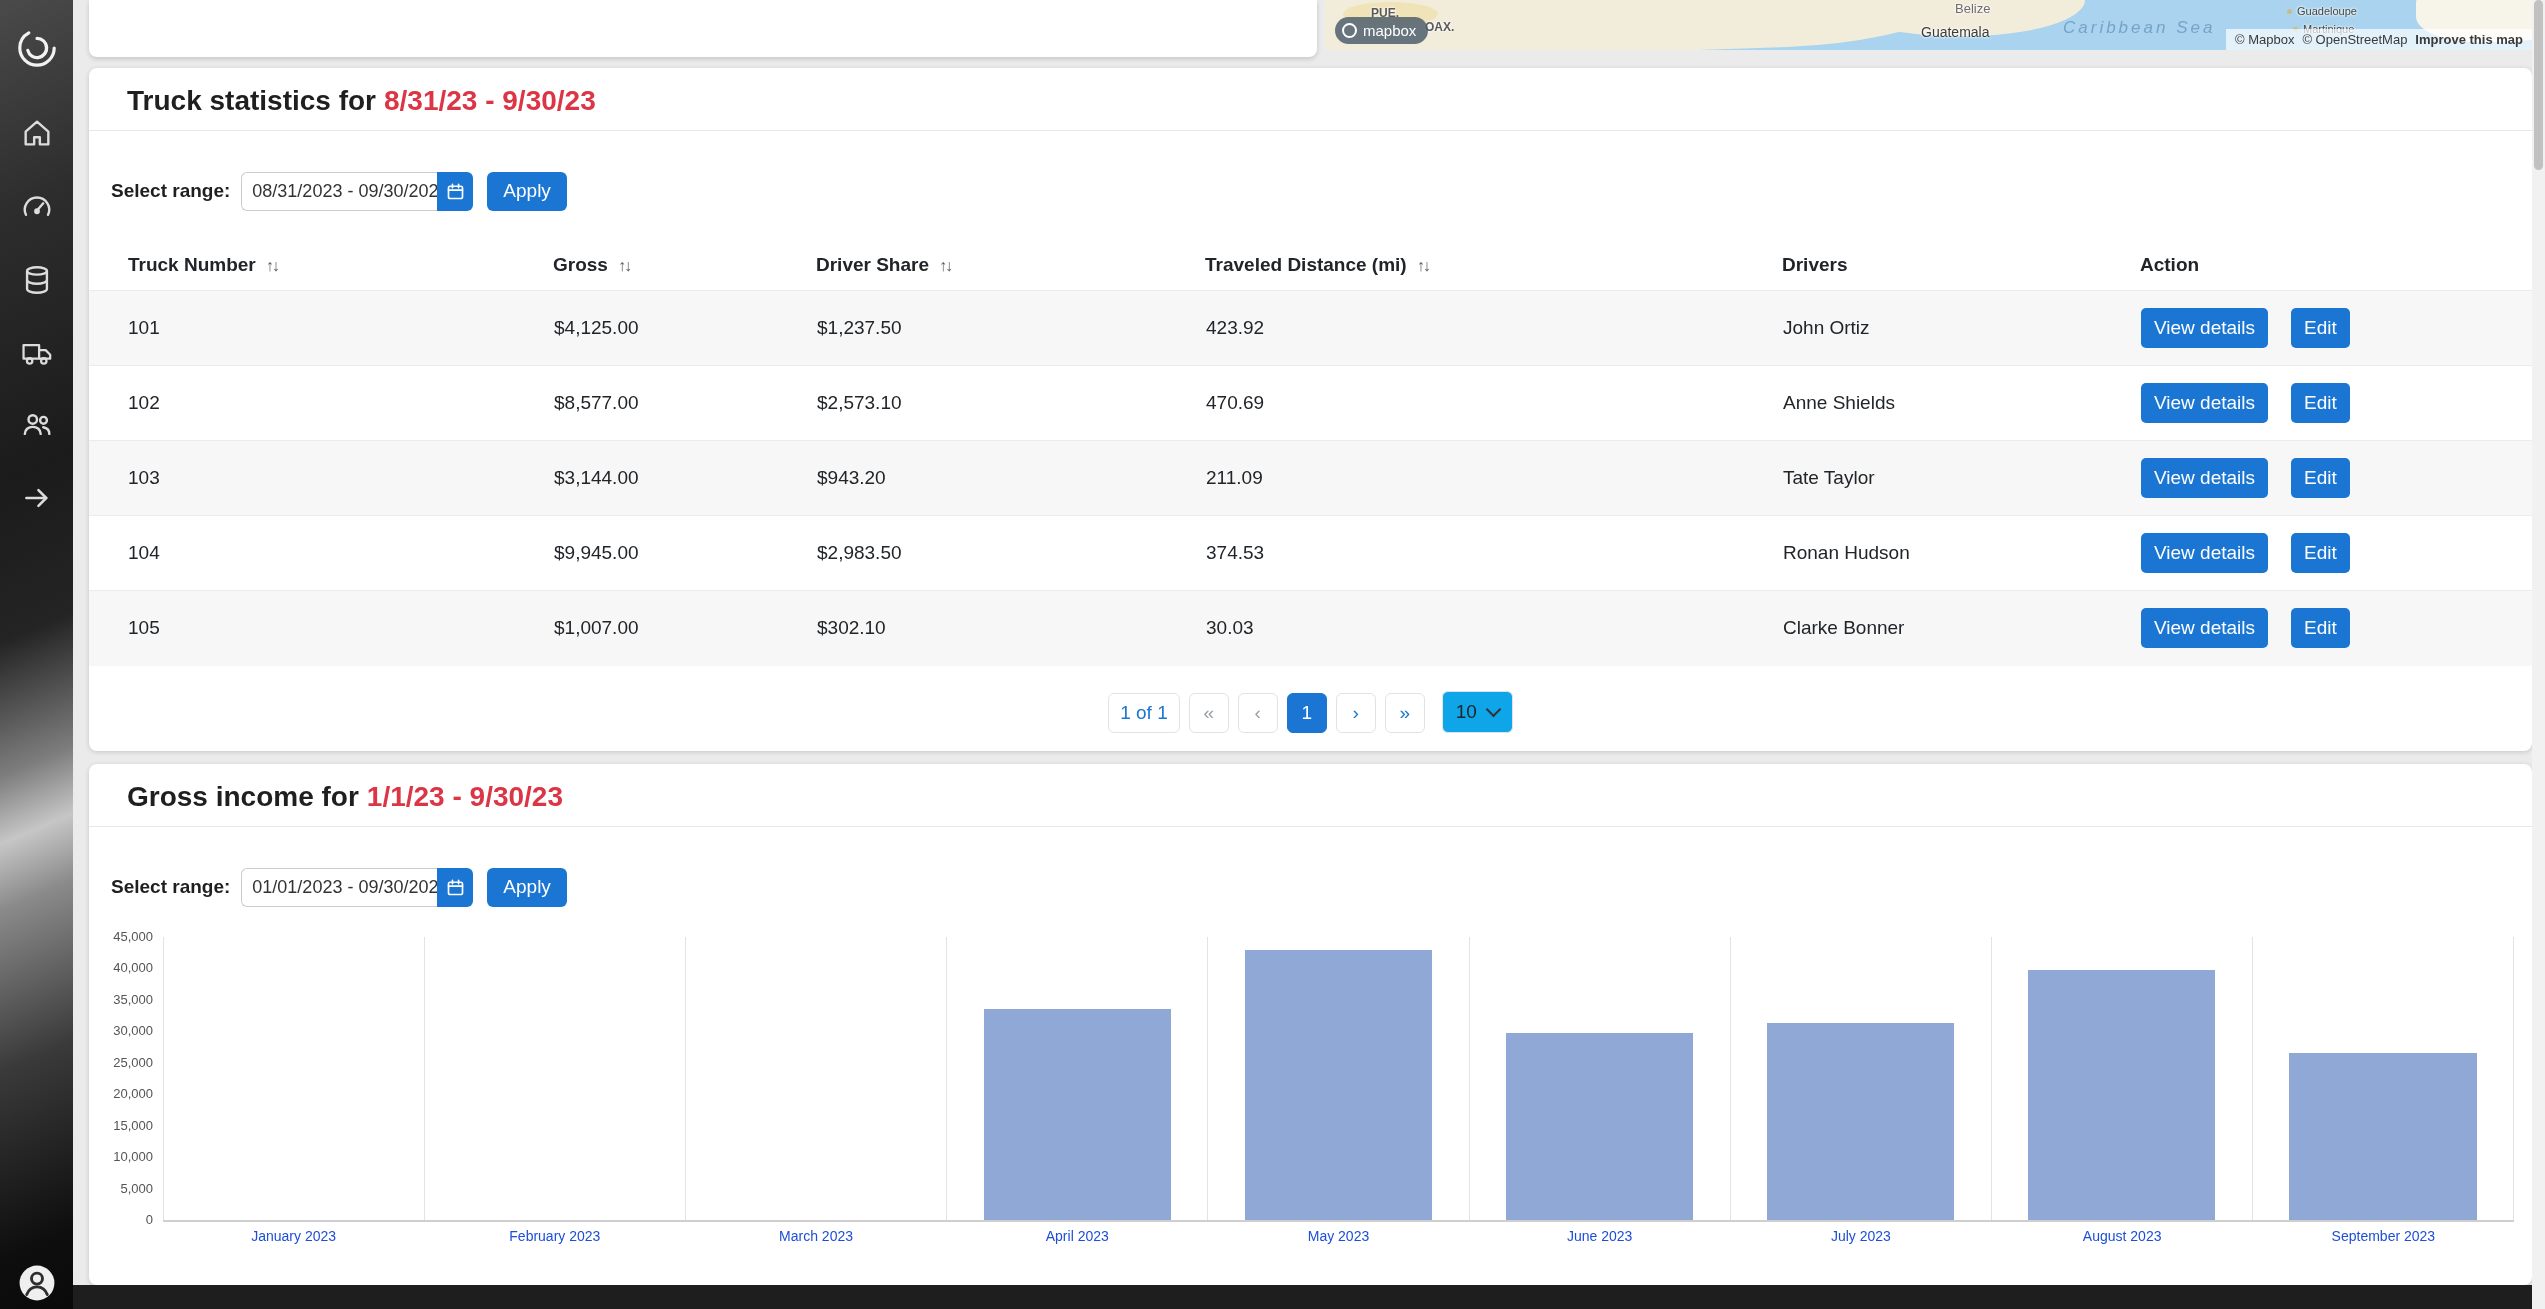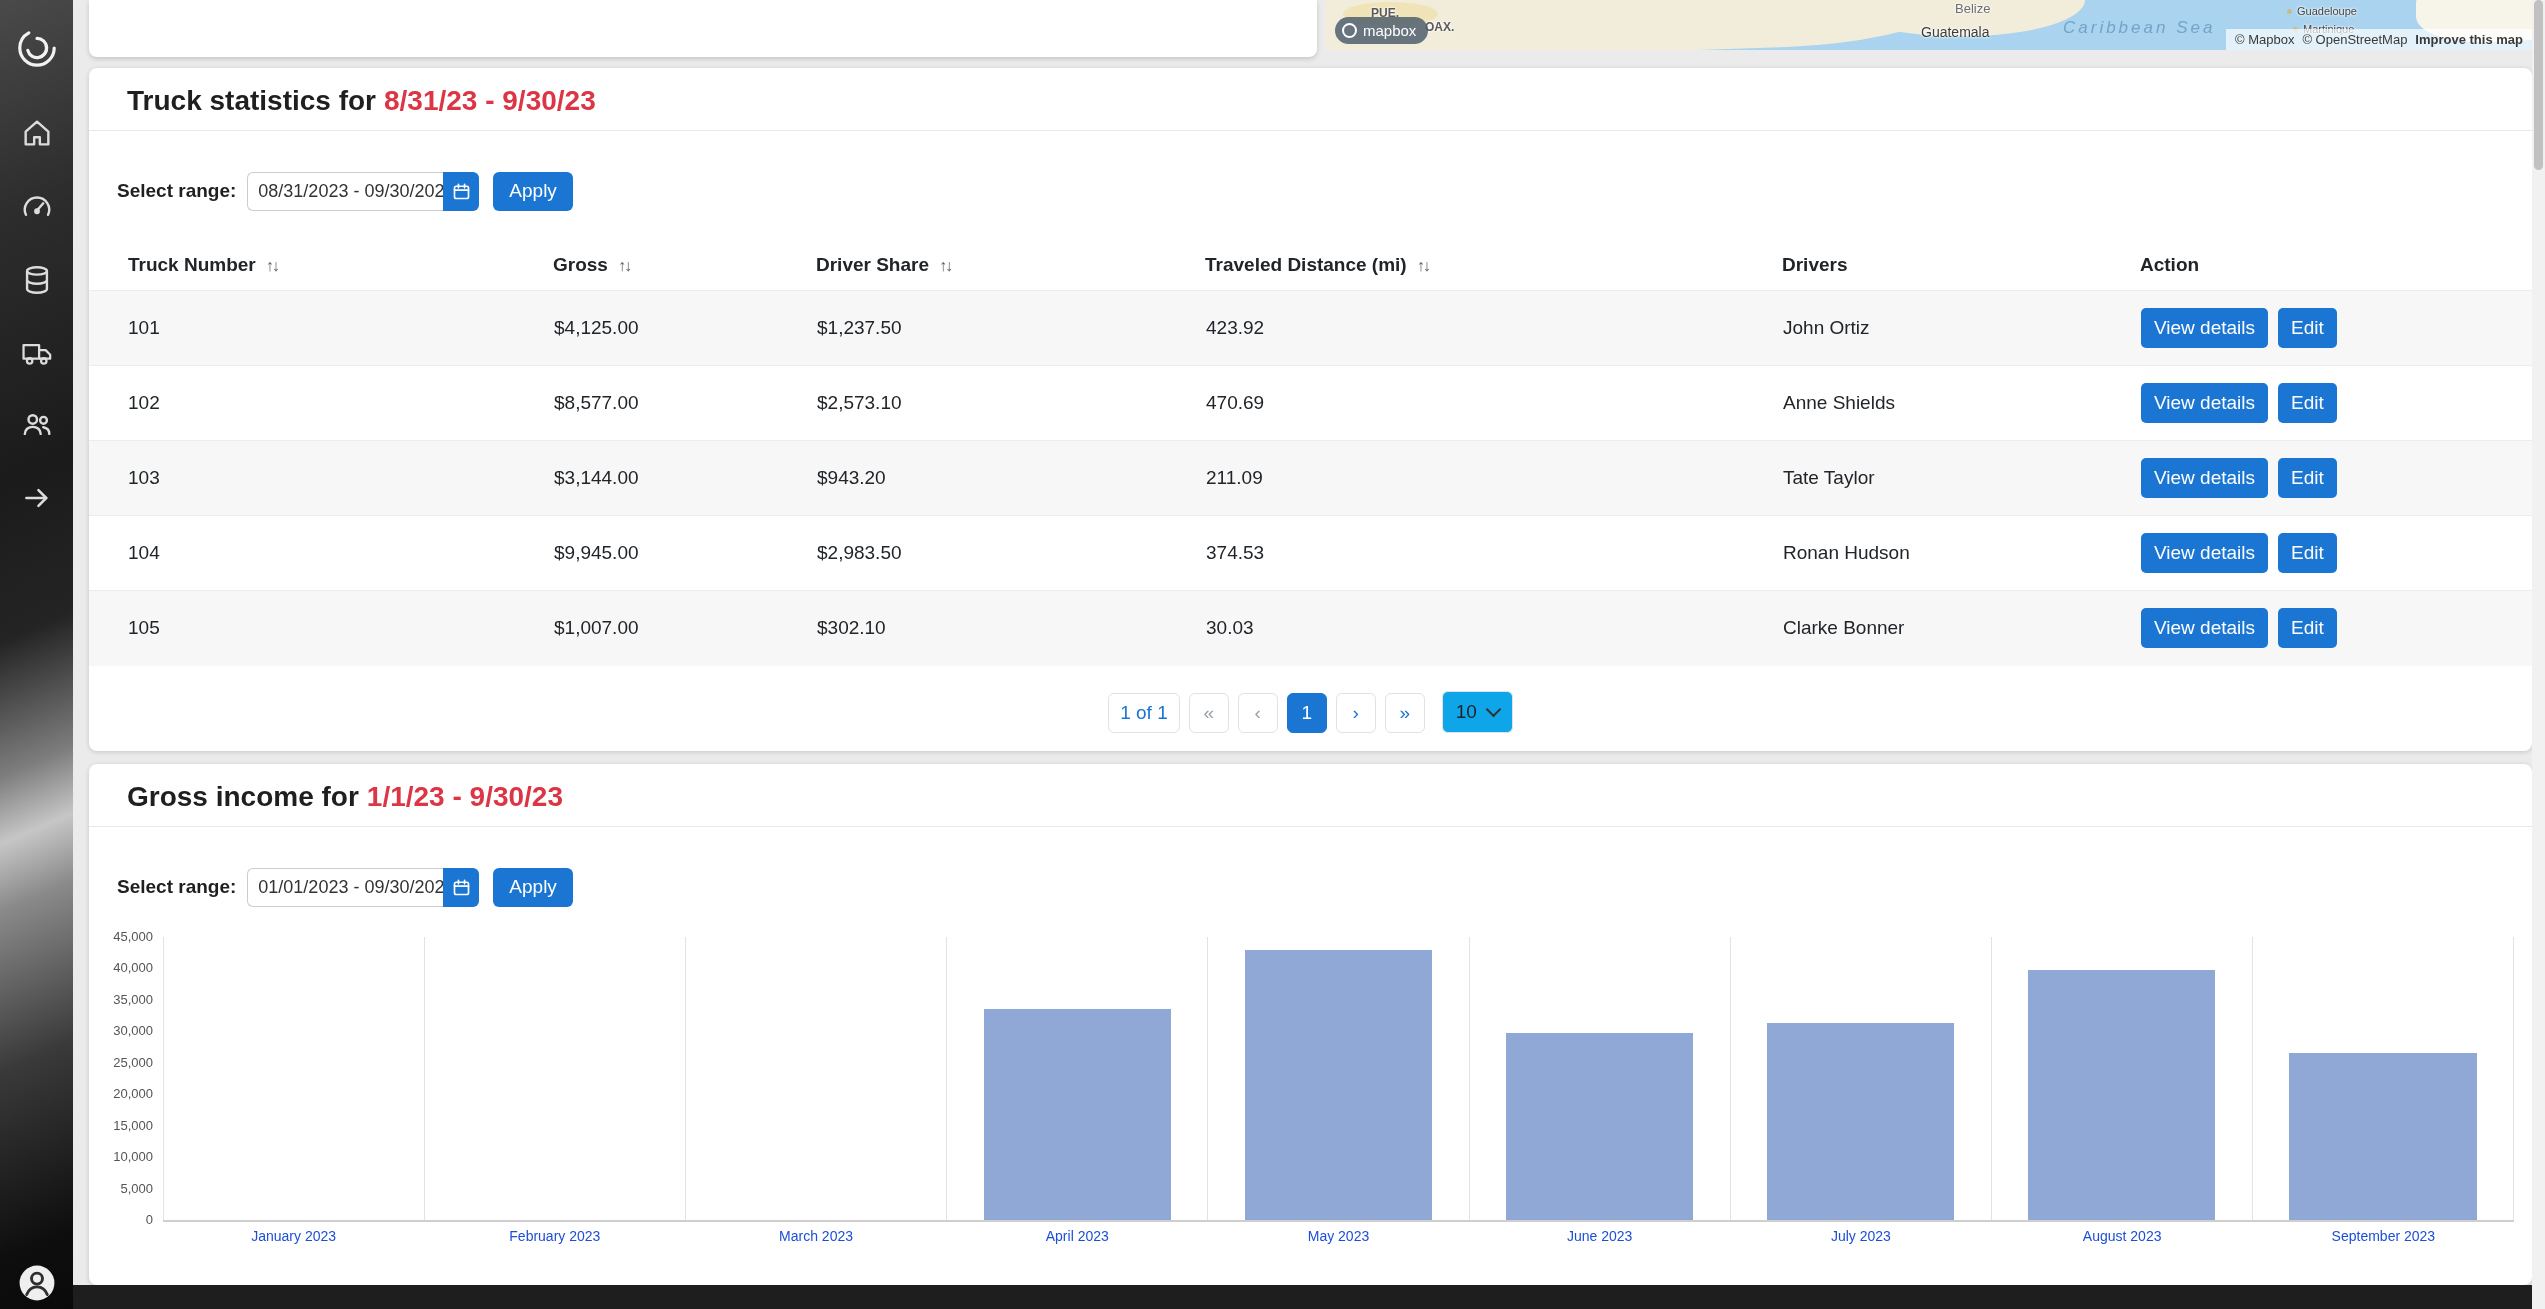"Select range:" .controls { margin: 40px 0 0 28px -> 40px 0 0 22px }
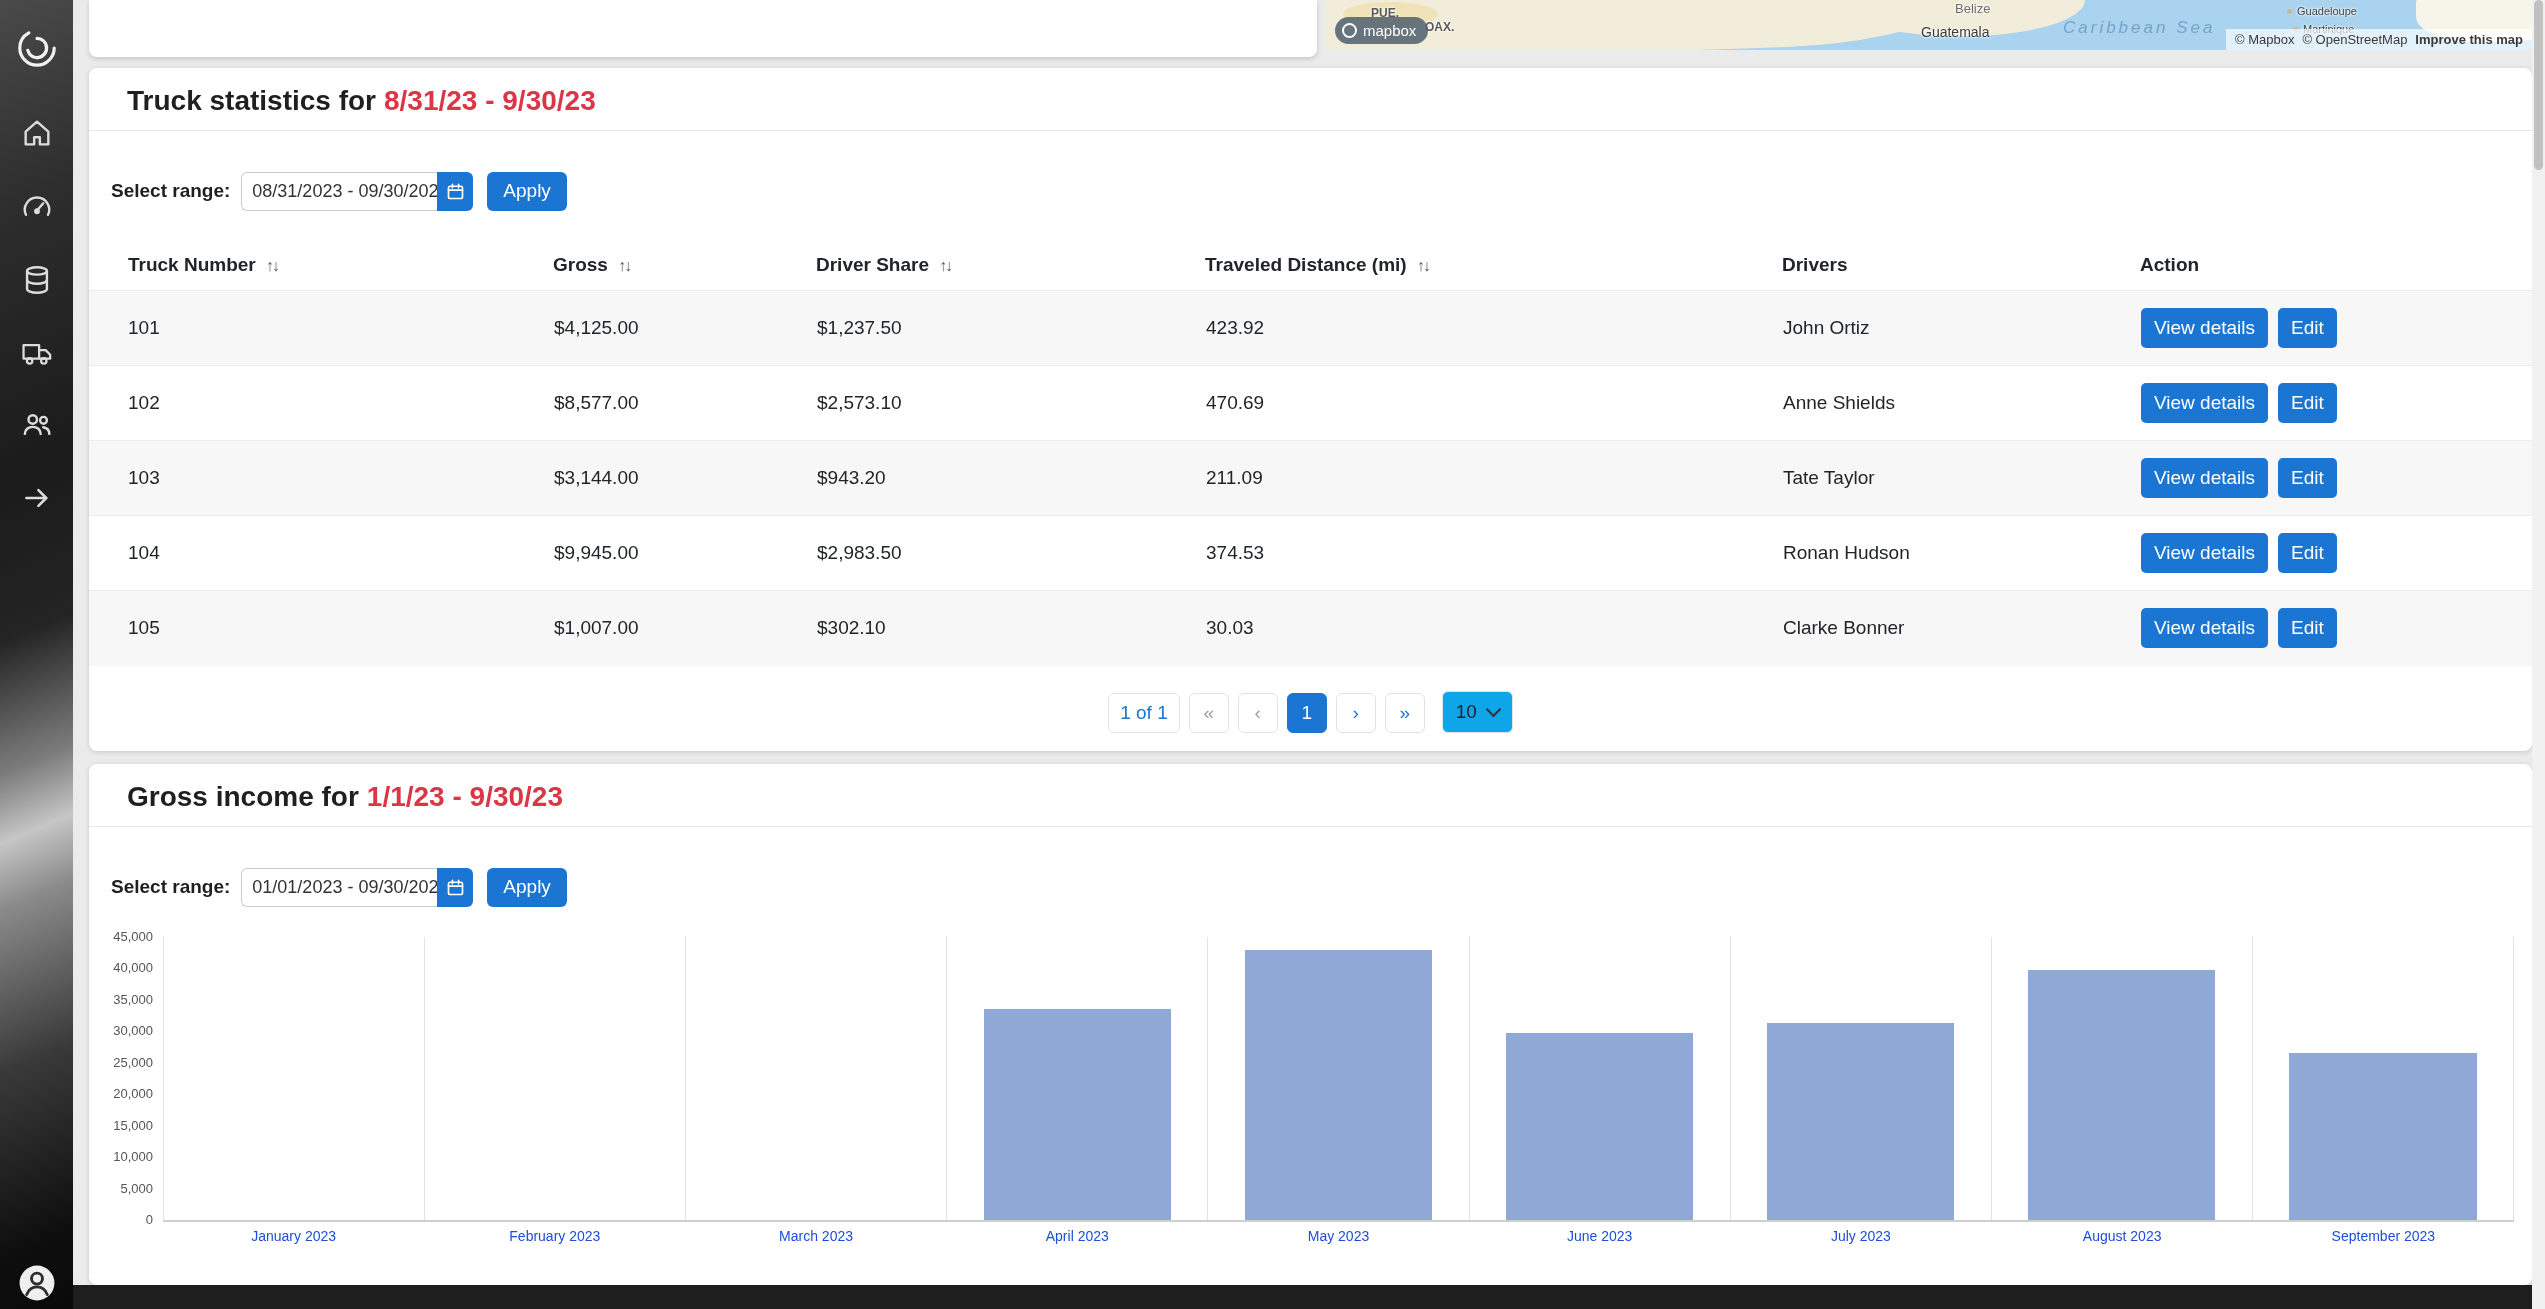"View details" .btn { margin-right: 10px -> 23px }
